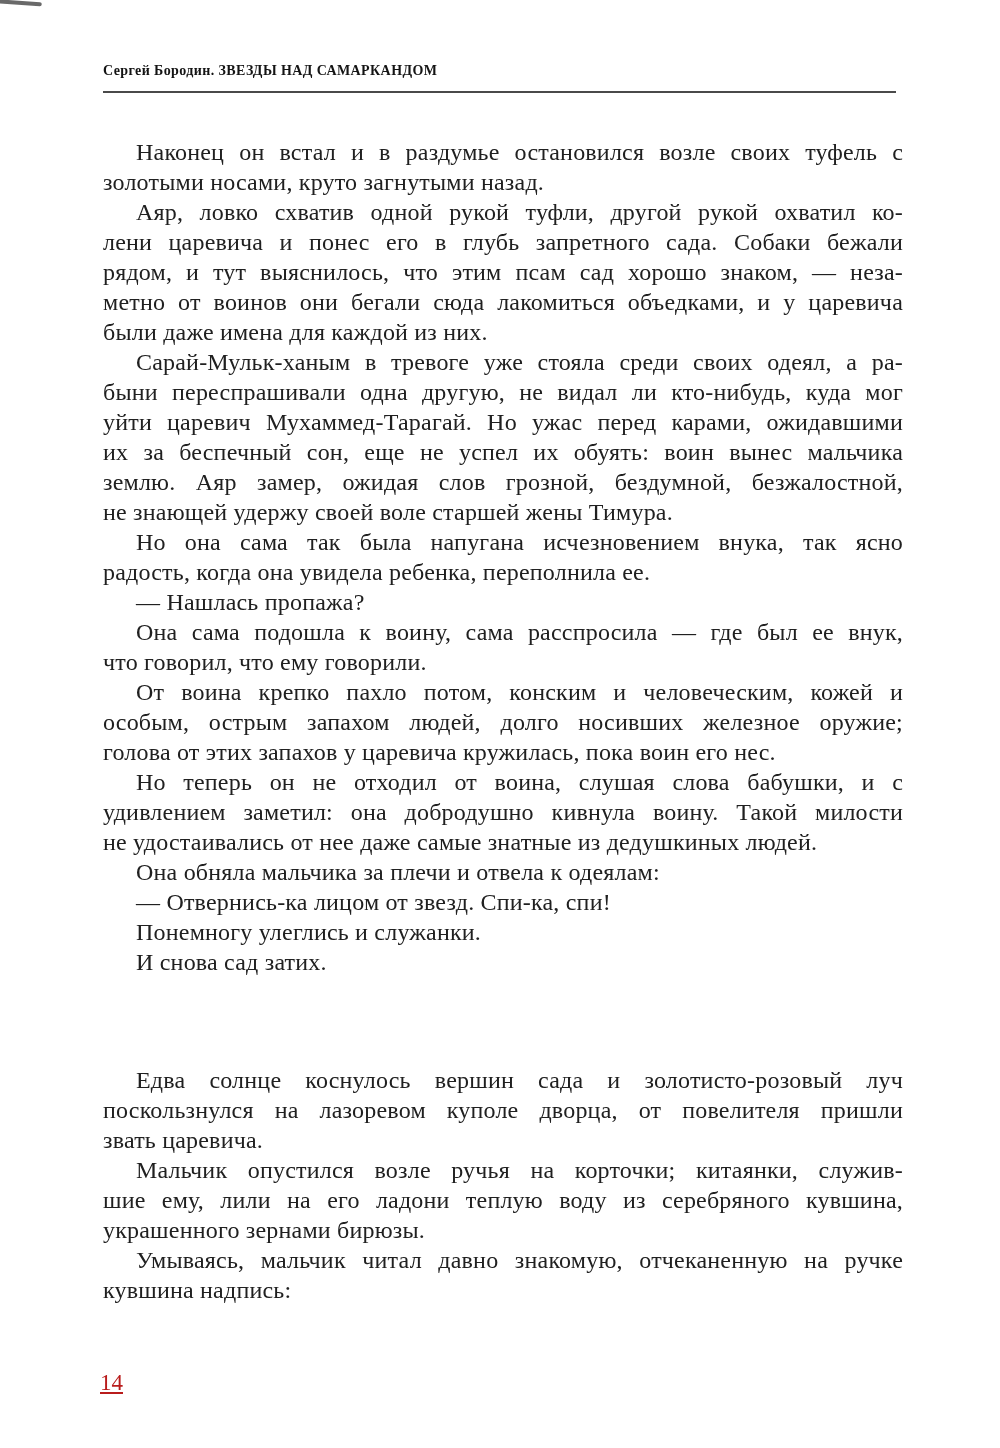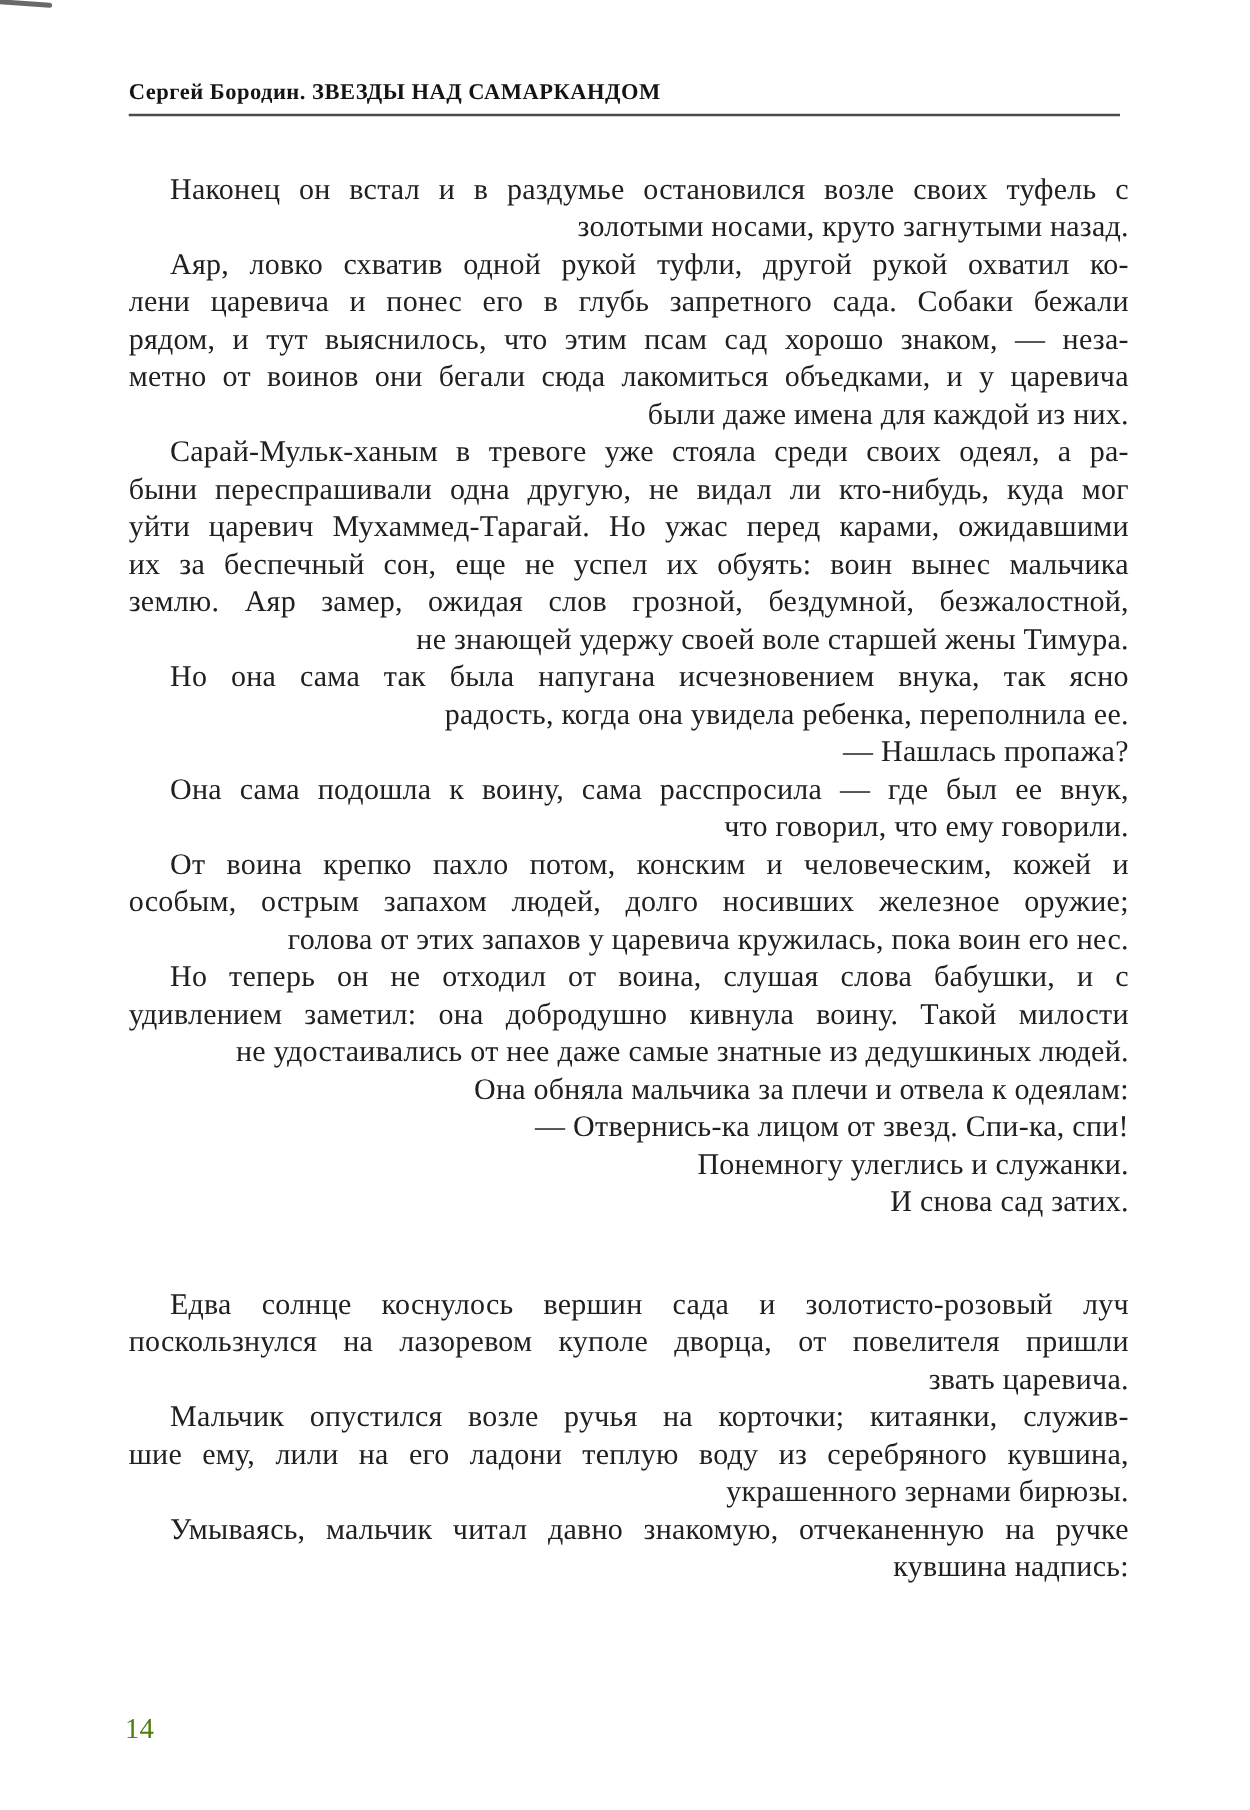"Сергей Бородин. ЗВЕЗДЫ НАД САМАРКАНДОМ" .header-title { font-size: 18px -> 14px }
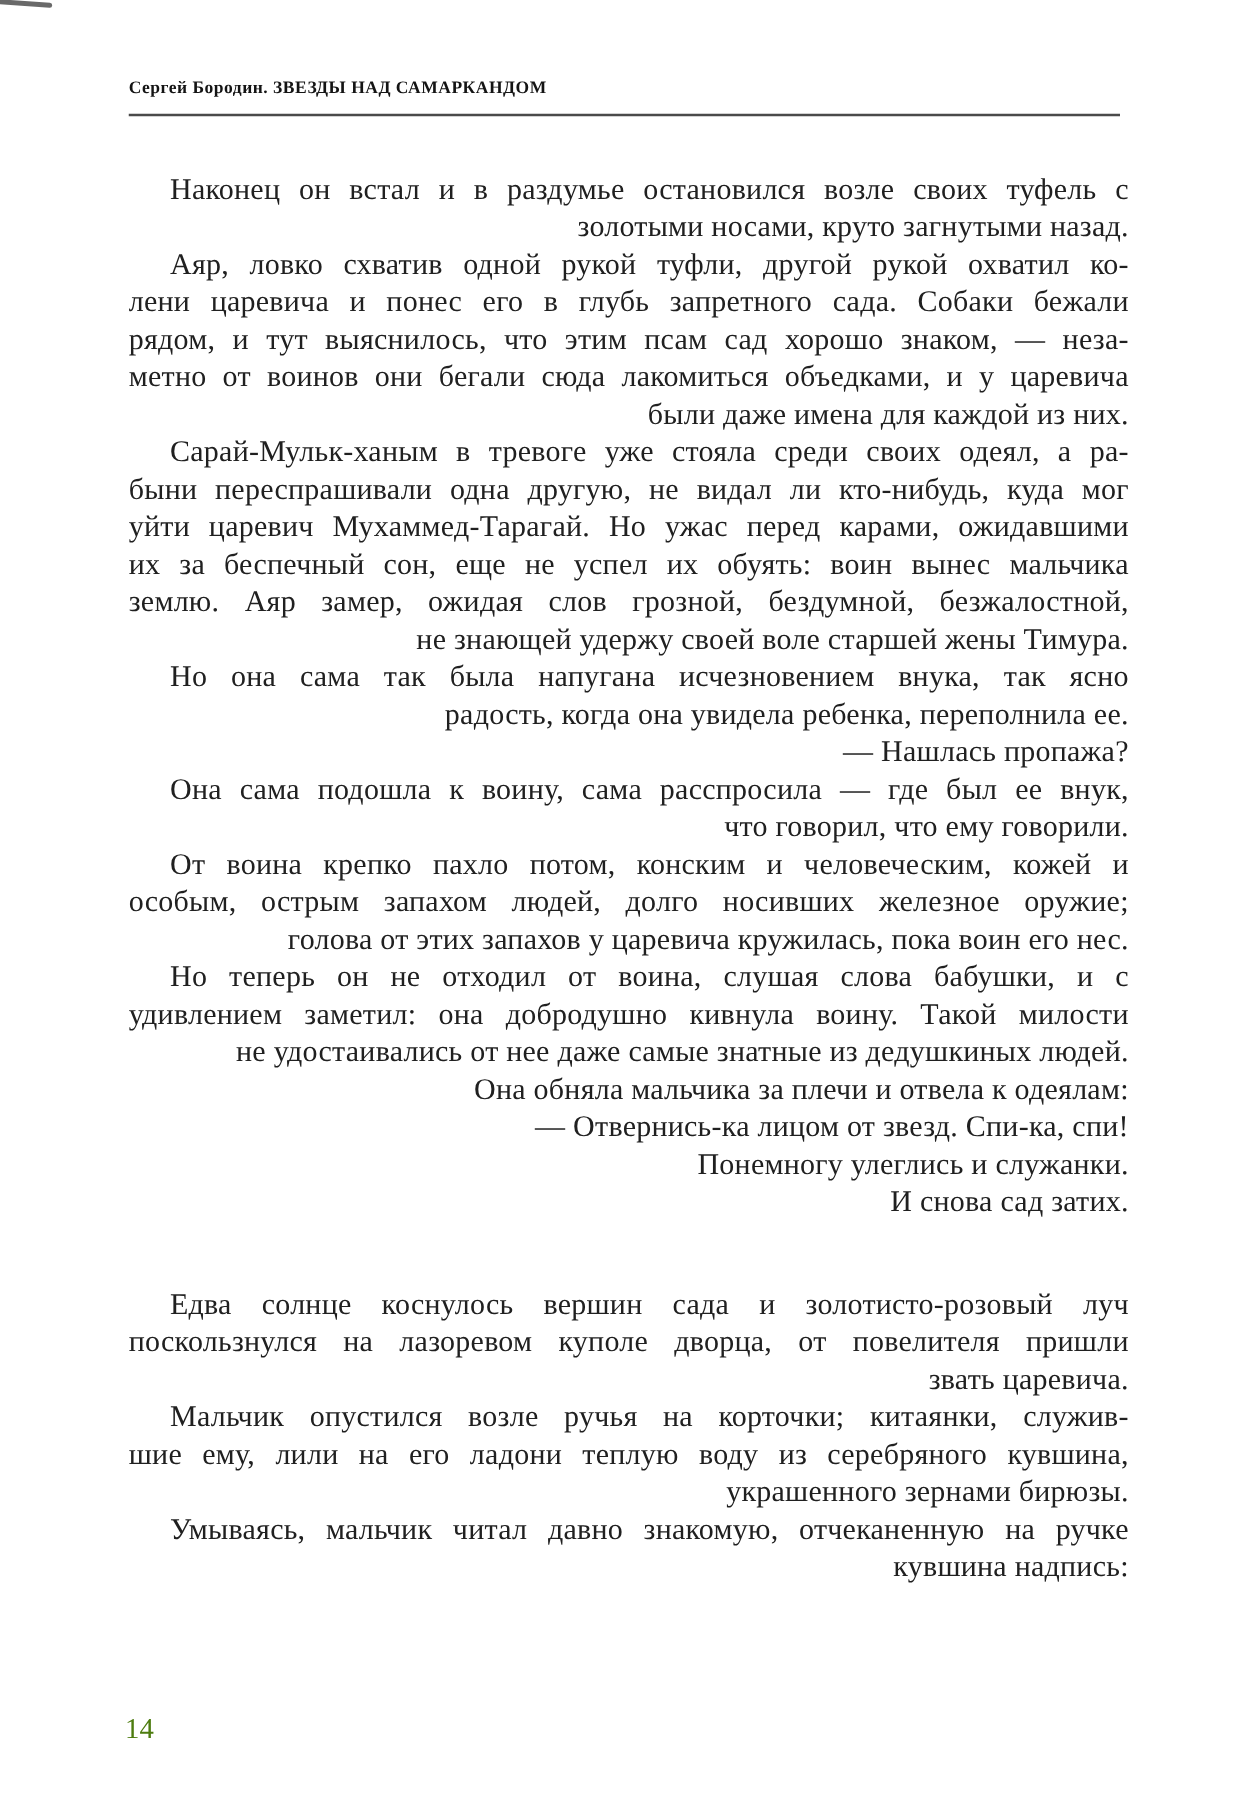"золотыми носами, круто загнутыми назад." .line { text-align: right -> left }
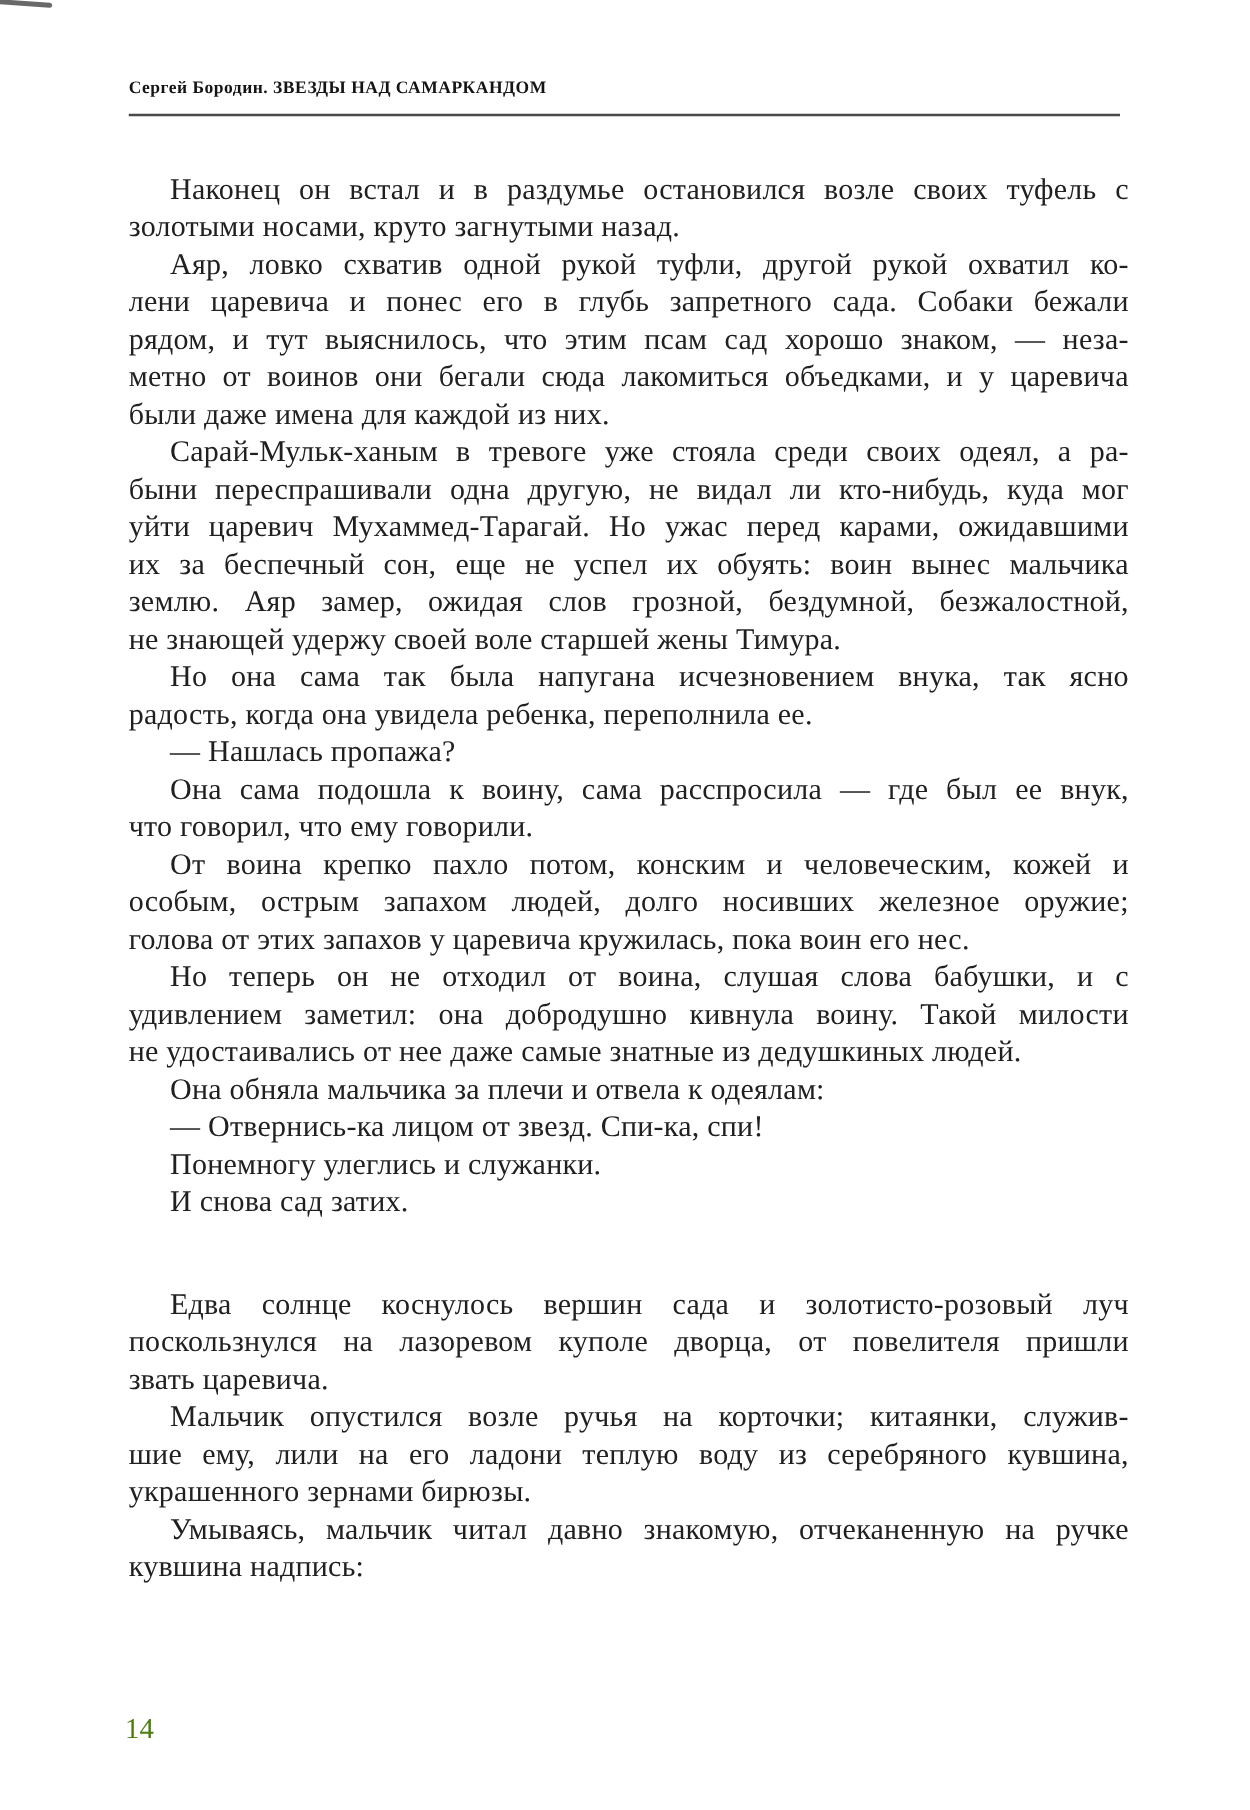"Едва солнце коснулось вершин сада" .section + .section { margin-top: 52px -> 88px }
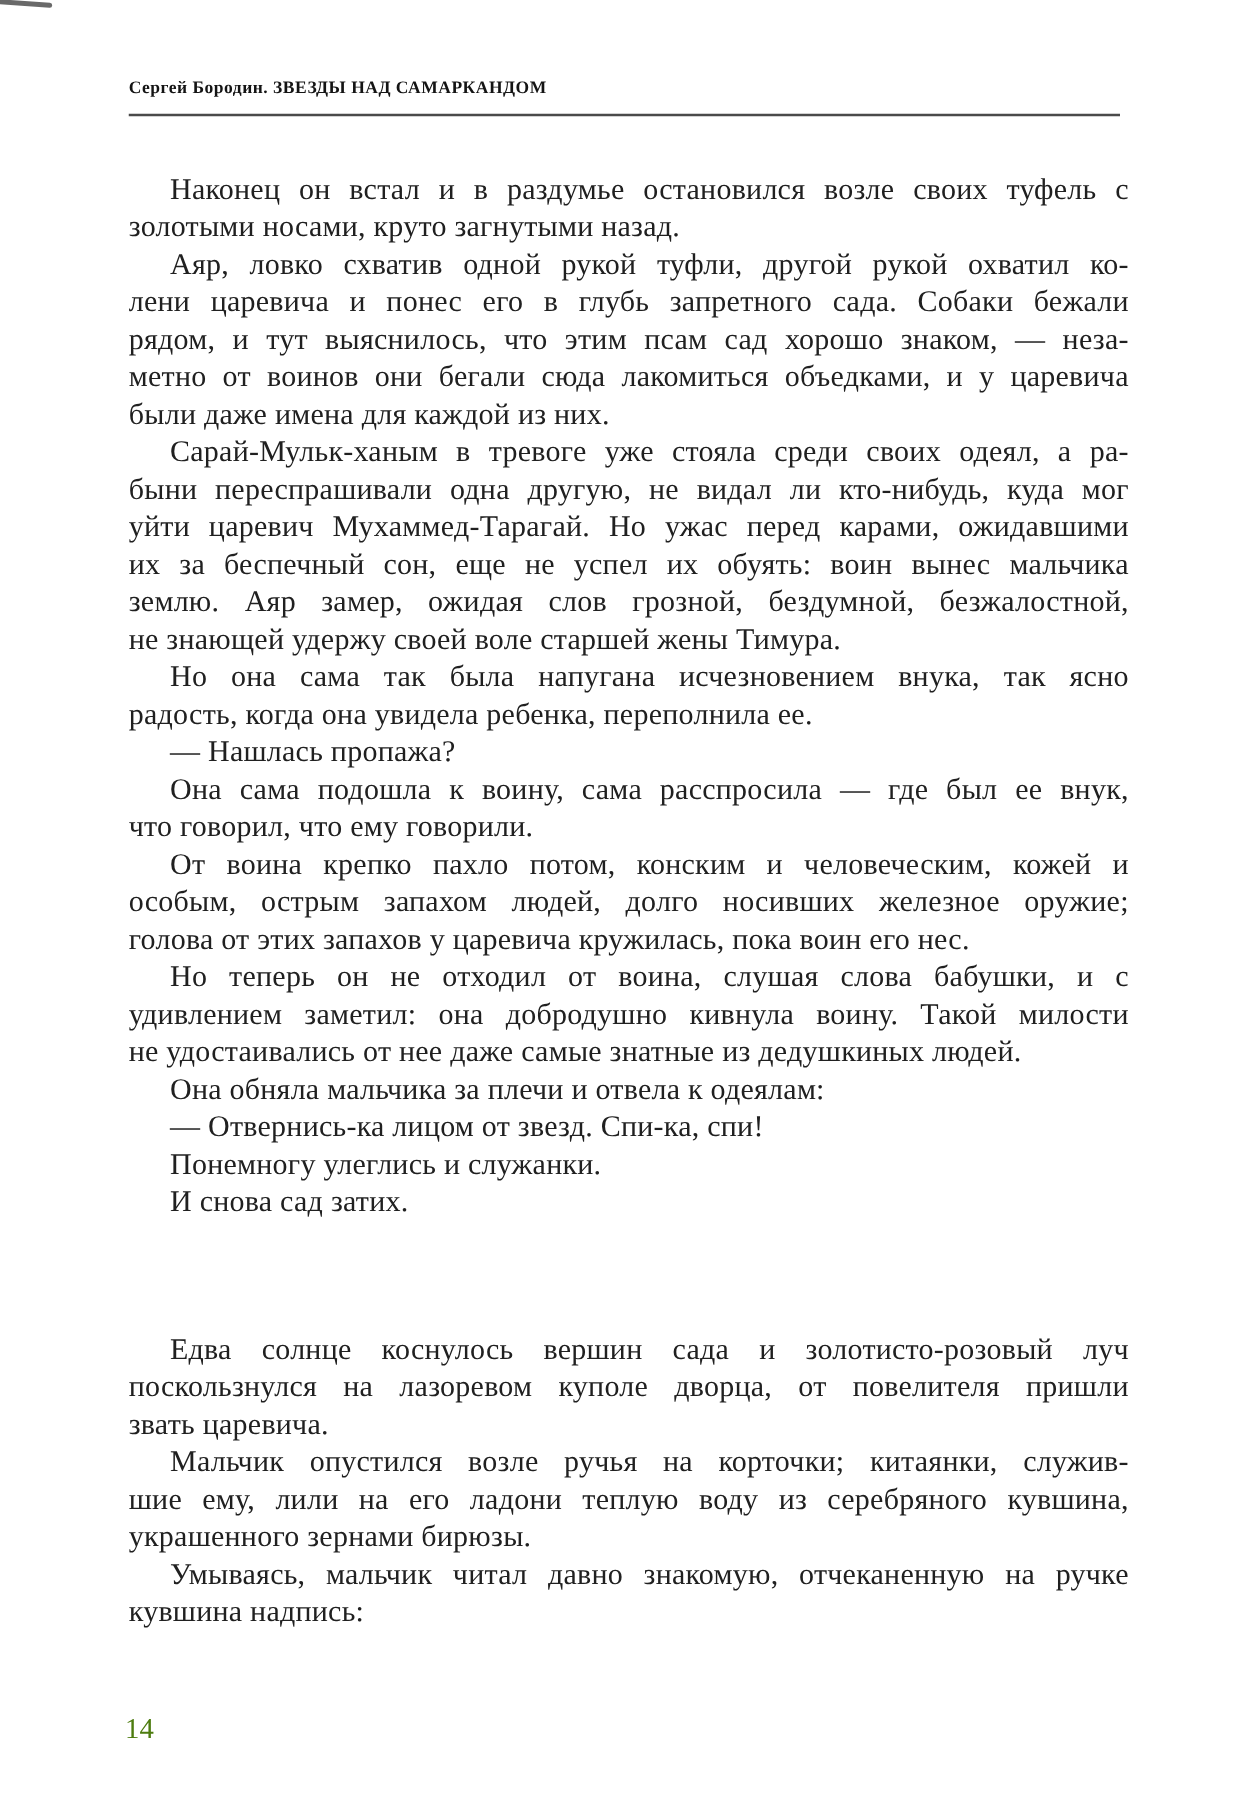"14" .page-number { color: #4d7c0f -> #b91c1c; text-decoration: none -> underline }
